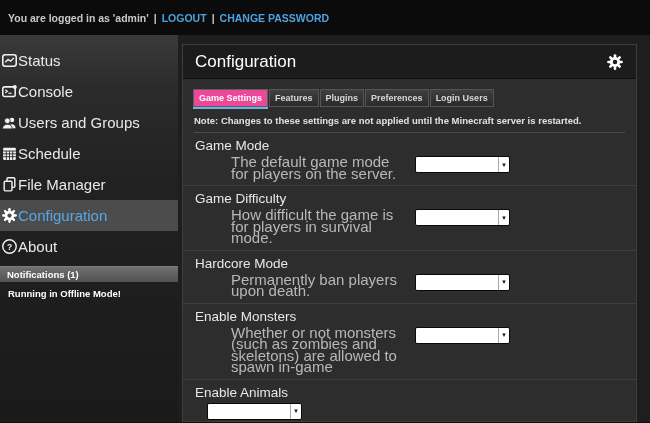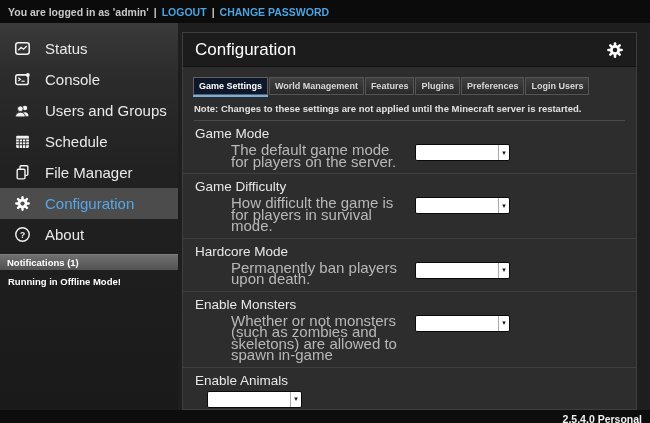"You are logged in as" .topbar { height: 23px -> 35px }
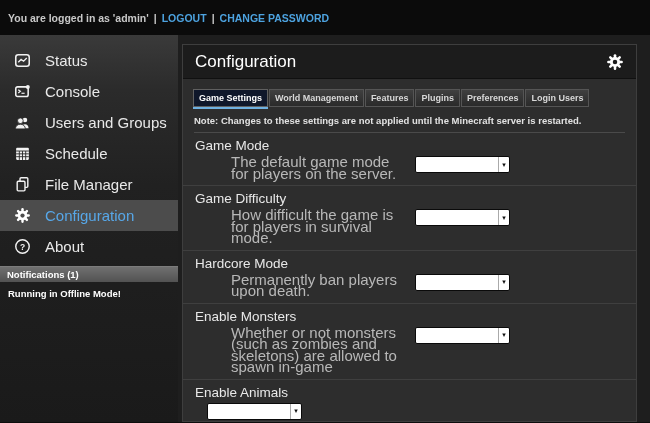"Status" .nav-item { gap: 14px -> none; padding-left: 14px -> 1px }
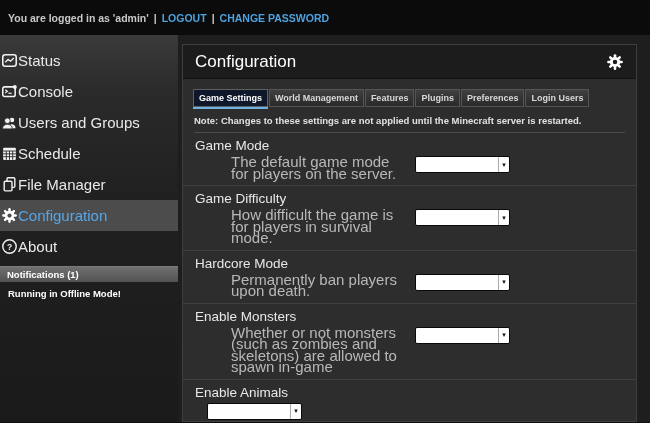"Game Settings" .tab.active { background: #0f172a -> #ec4899 }
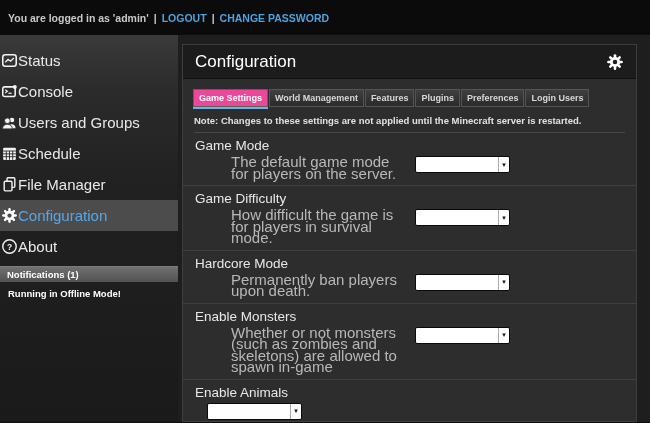"World Management" div.tab { html: <div>World Management</div> -> none }
